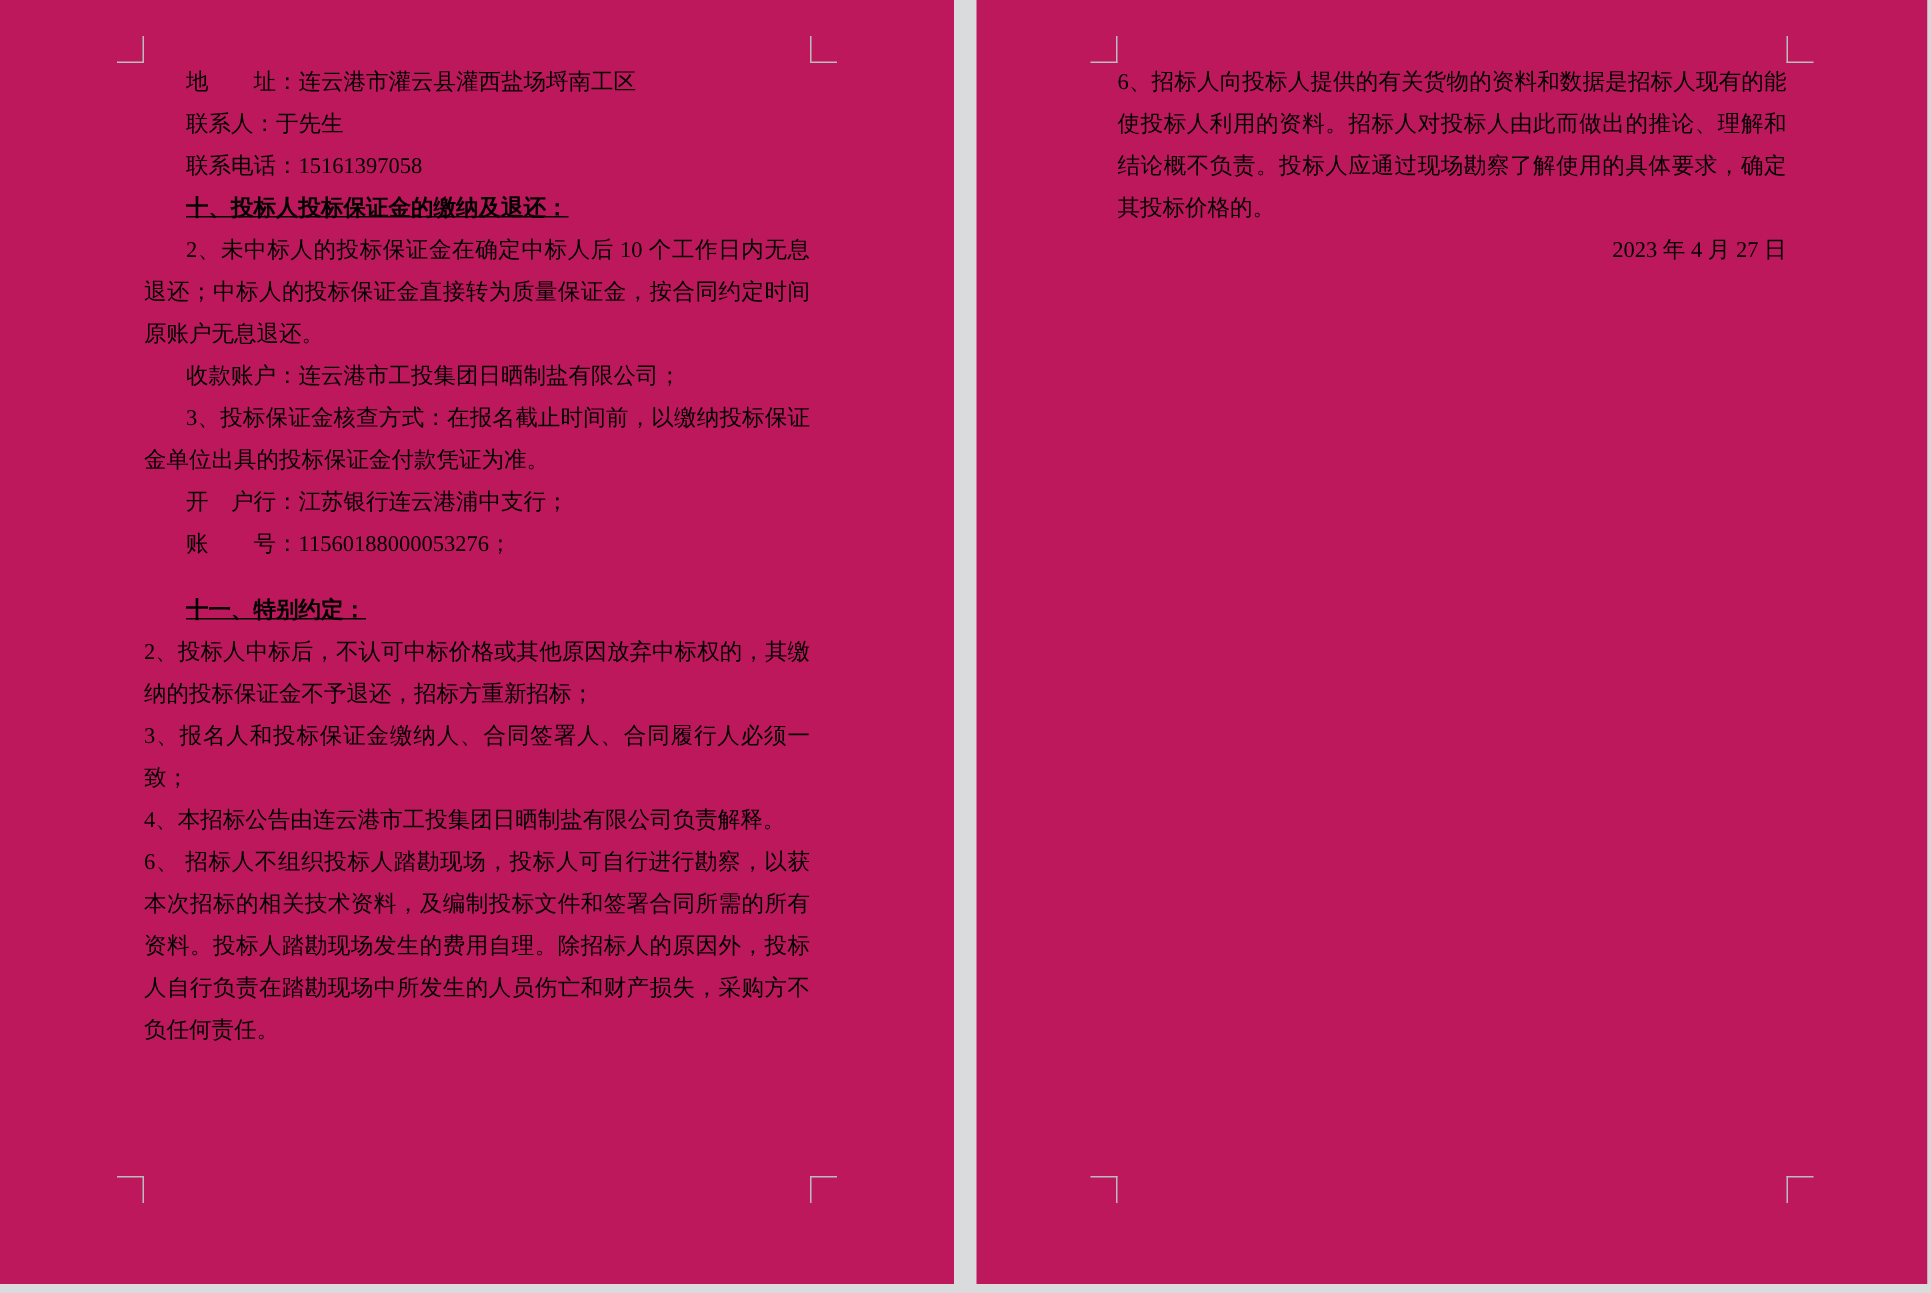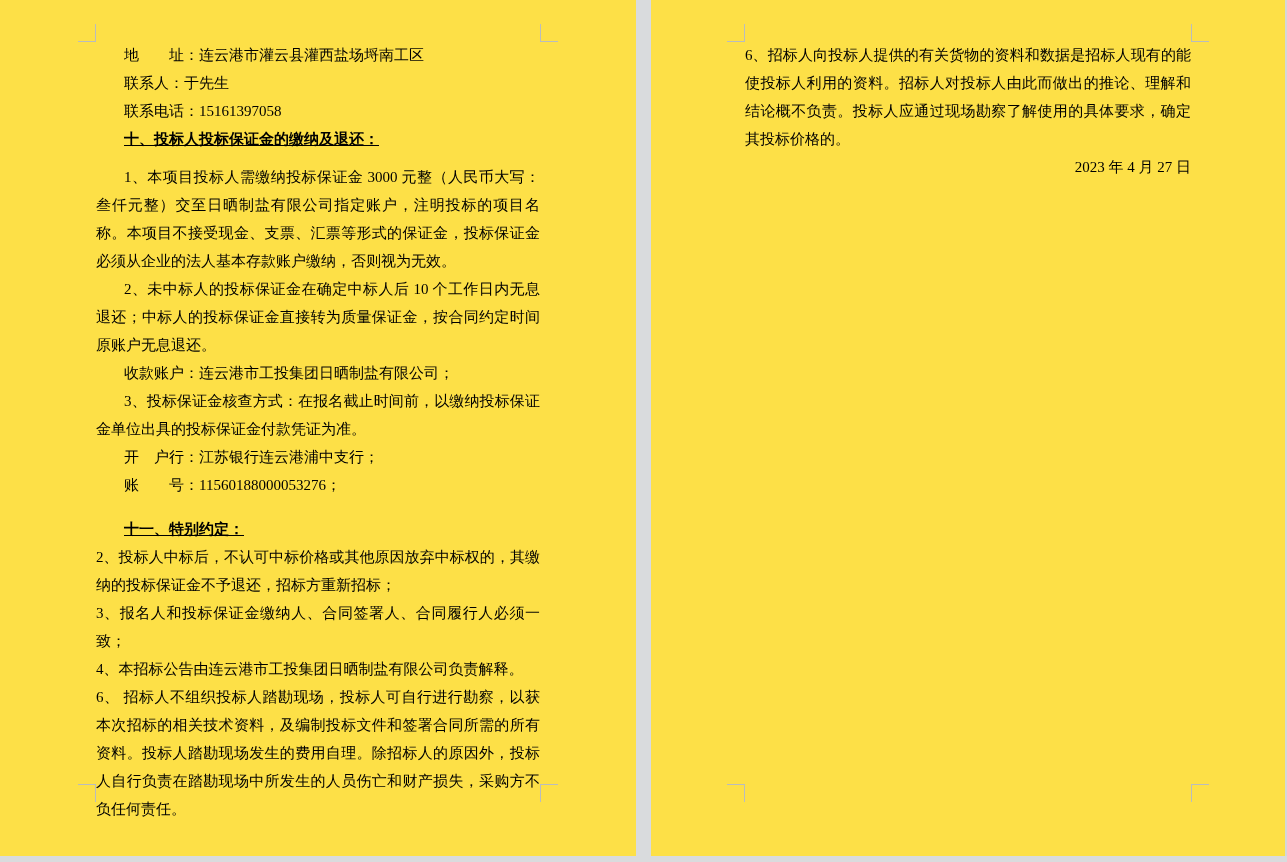"地 址：连云港市灌云县灌西盐场埒南工区" .page { background: #fde047 -> #be185d }
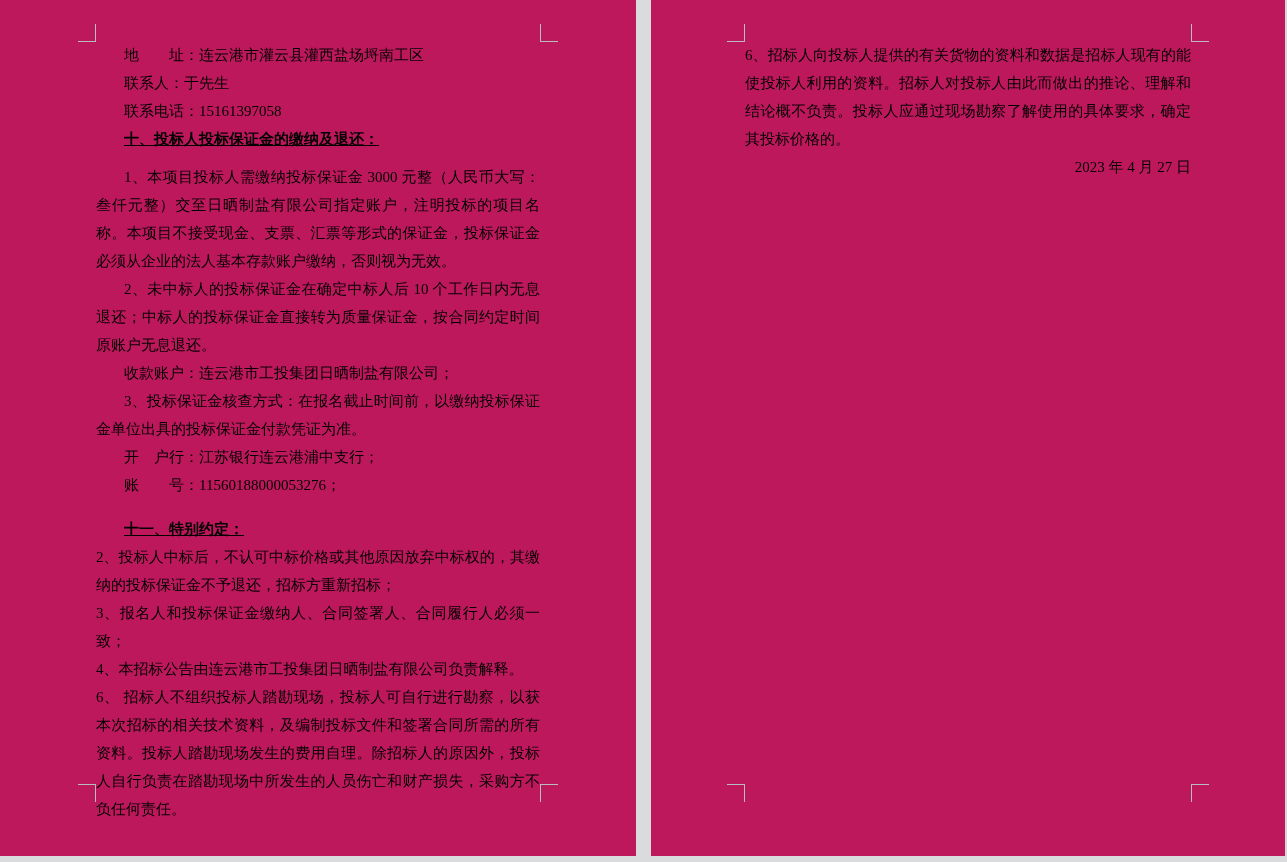"1、本项目投标人需缴纳投标保证金 3000" p.indent2 { html: <p>1、本项目投标人需缴纳投标保证金 3000 元整（人民币大写：叁仟元整）交至日晒制盐有限公司指定账户，注明投标的项目名称。本项目不接受现金、支票、汇票等形式的保证金，投标保证金必须从企业的法人基本存款账户缴纳，否则视为无效。</p> -> none }
